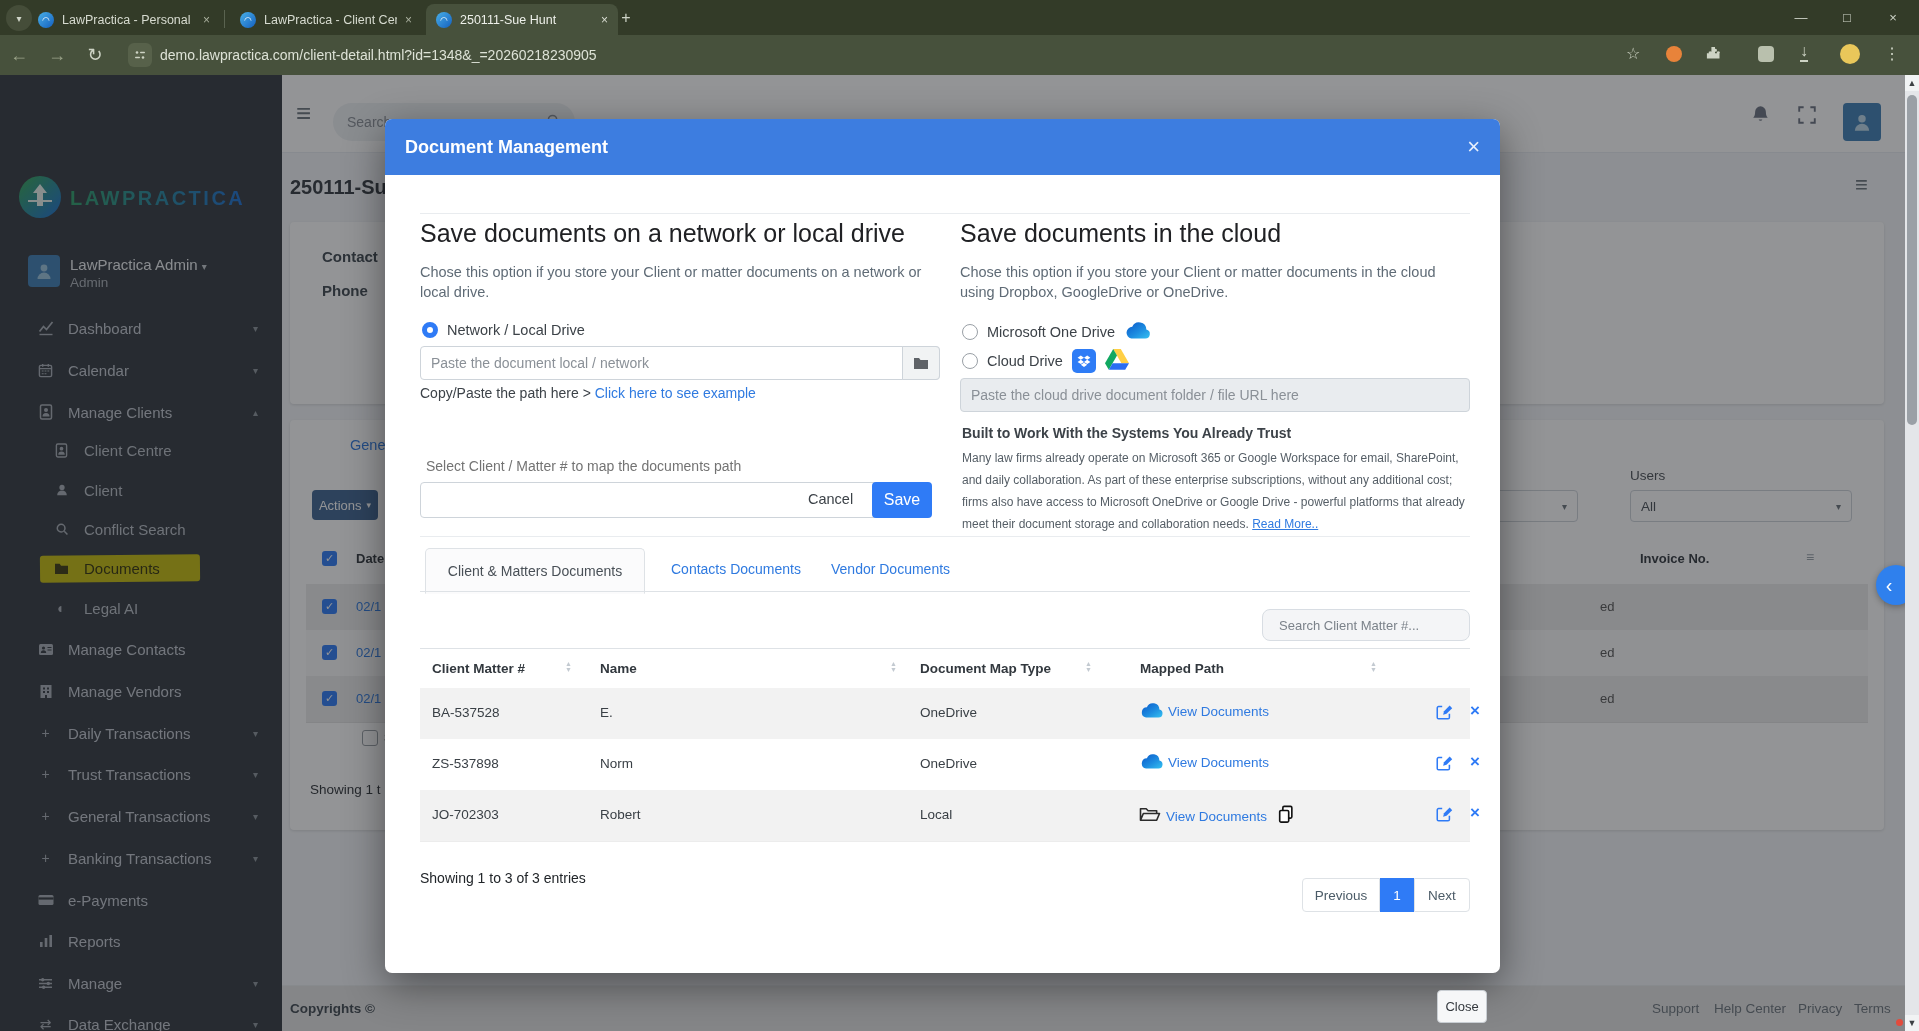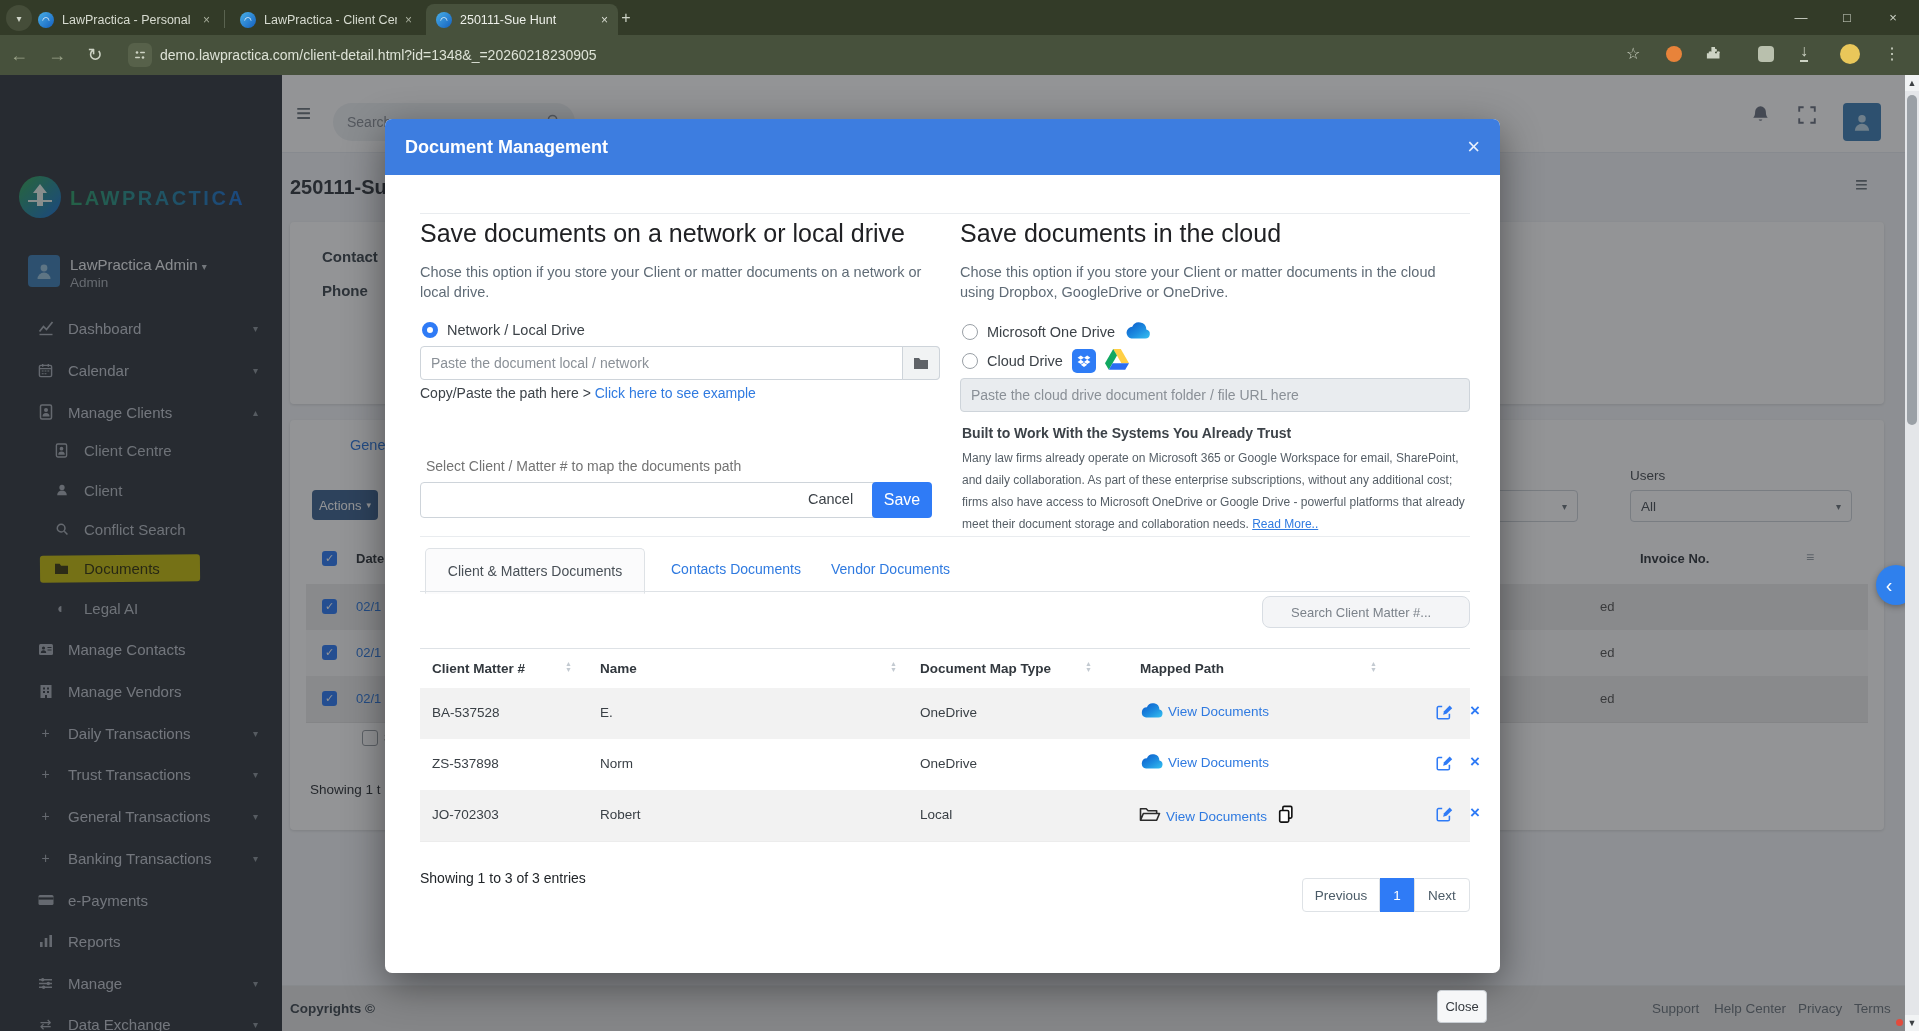"Search Client Matter #..." .msearch { padding: 0 28px -> 0 16px; top: 477px -> 490px }
